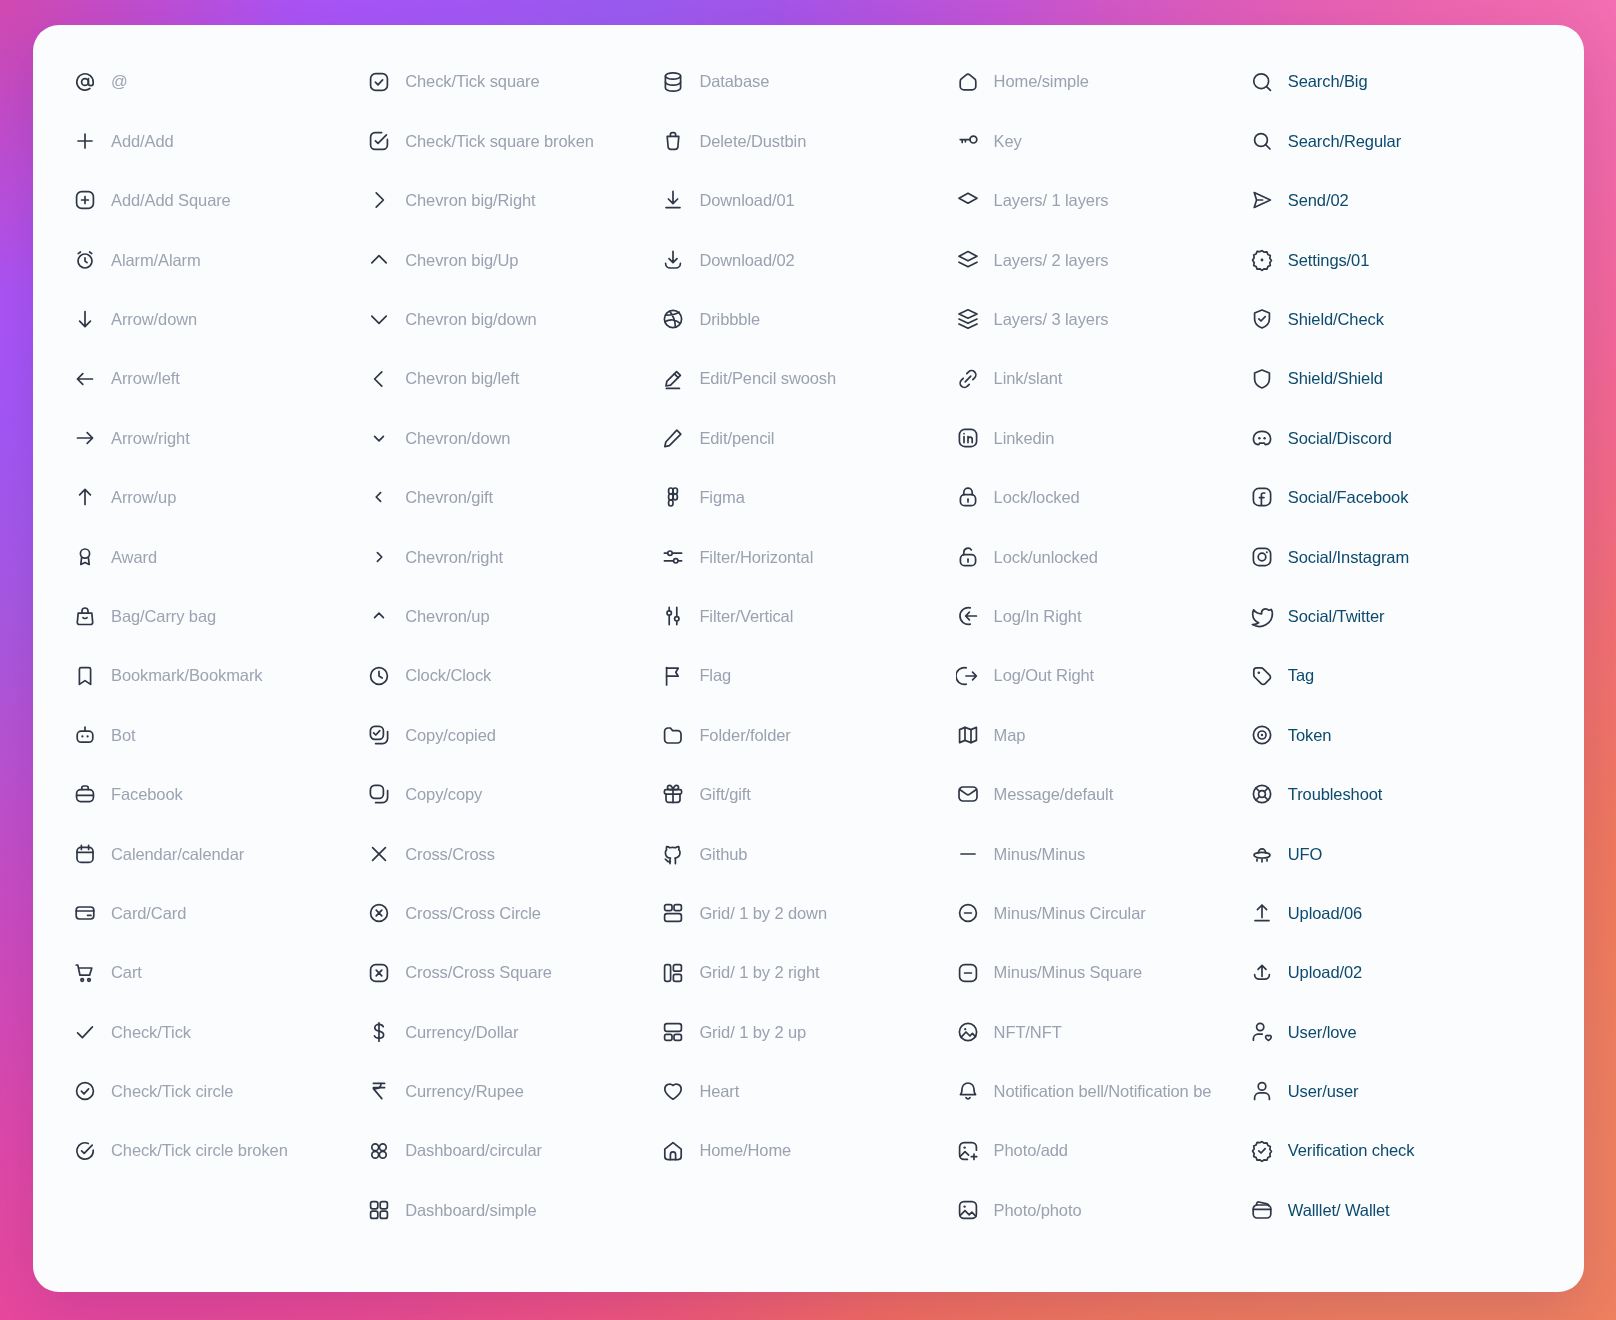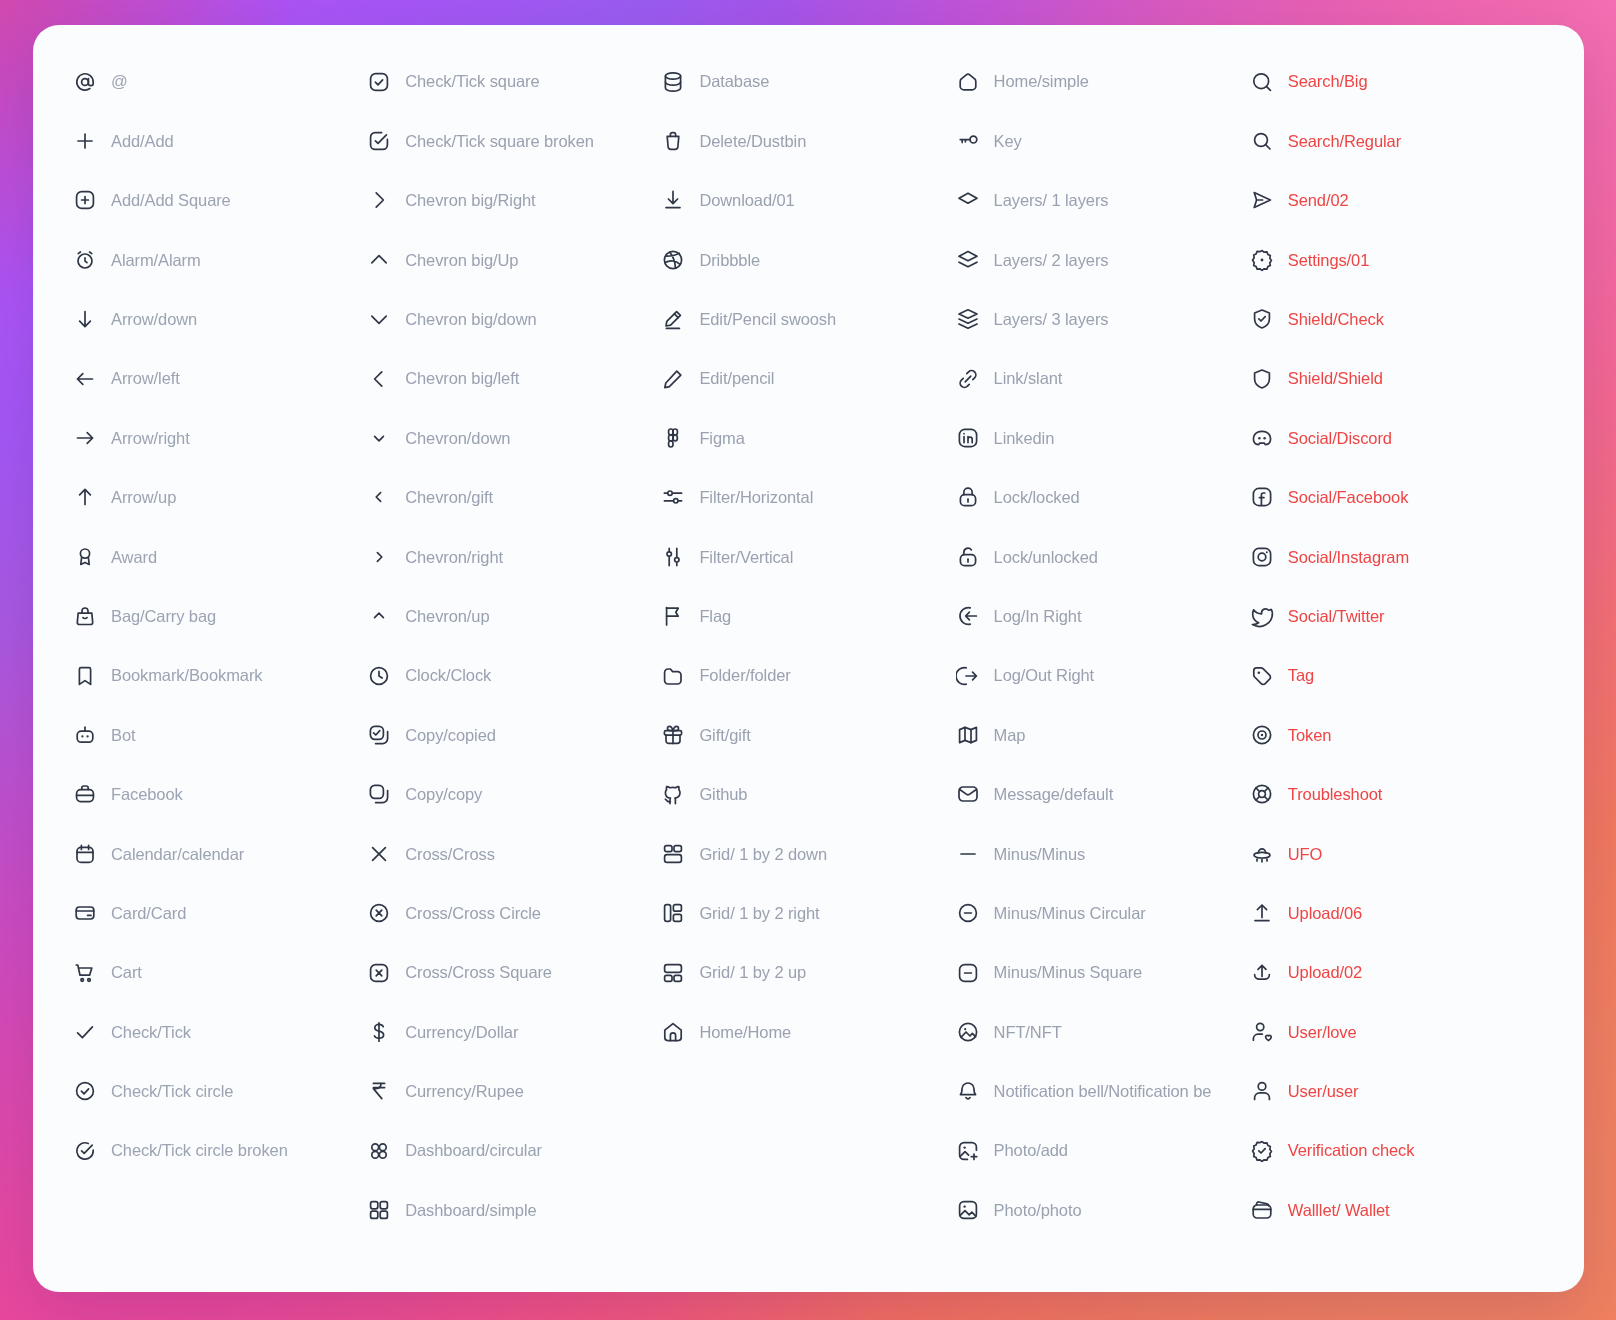"Search/Big" .col:nth-child(5) .lbl { color: #ef4444 -> #0c4a6e }
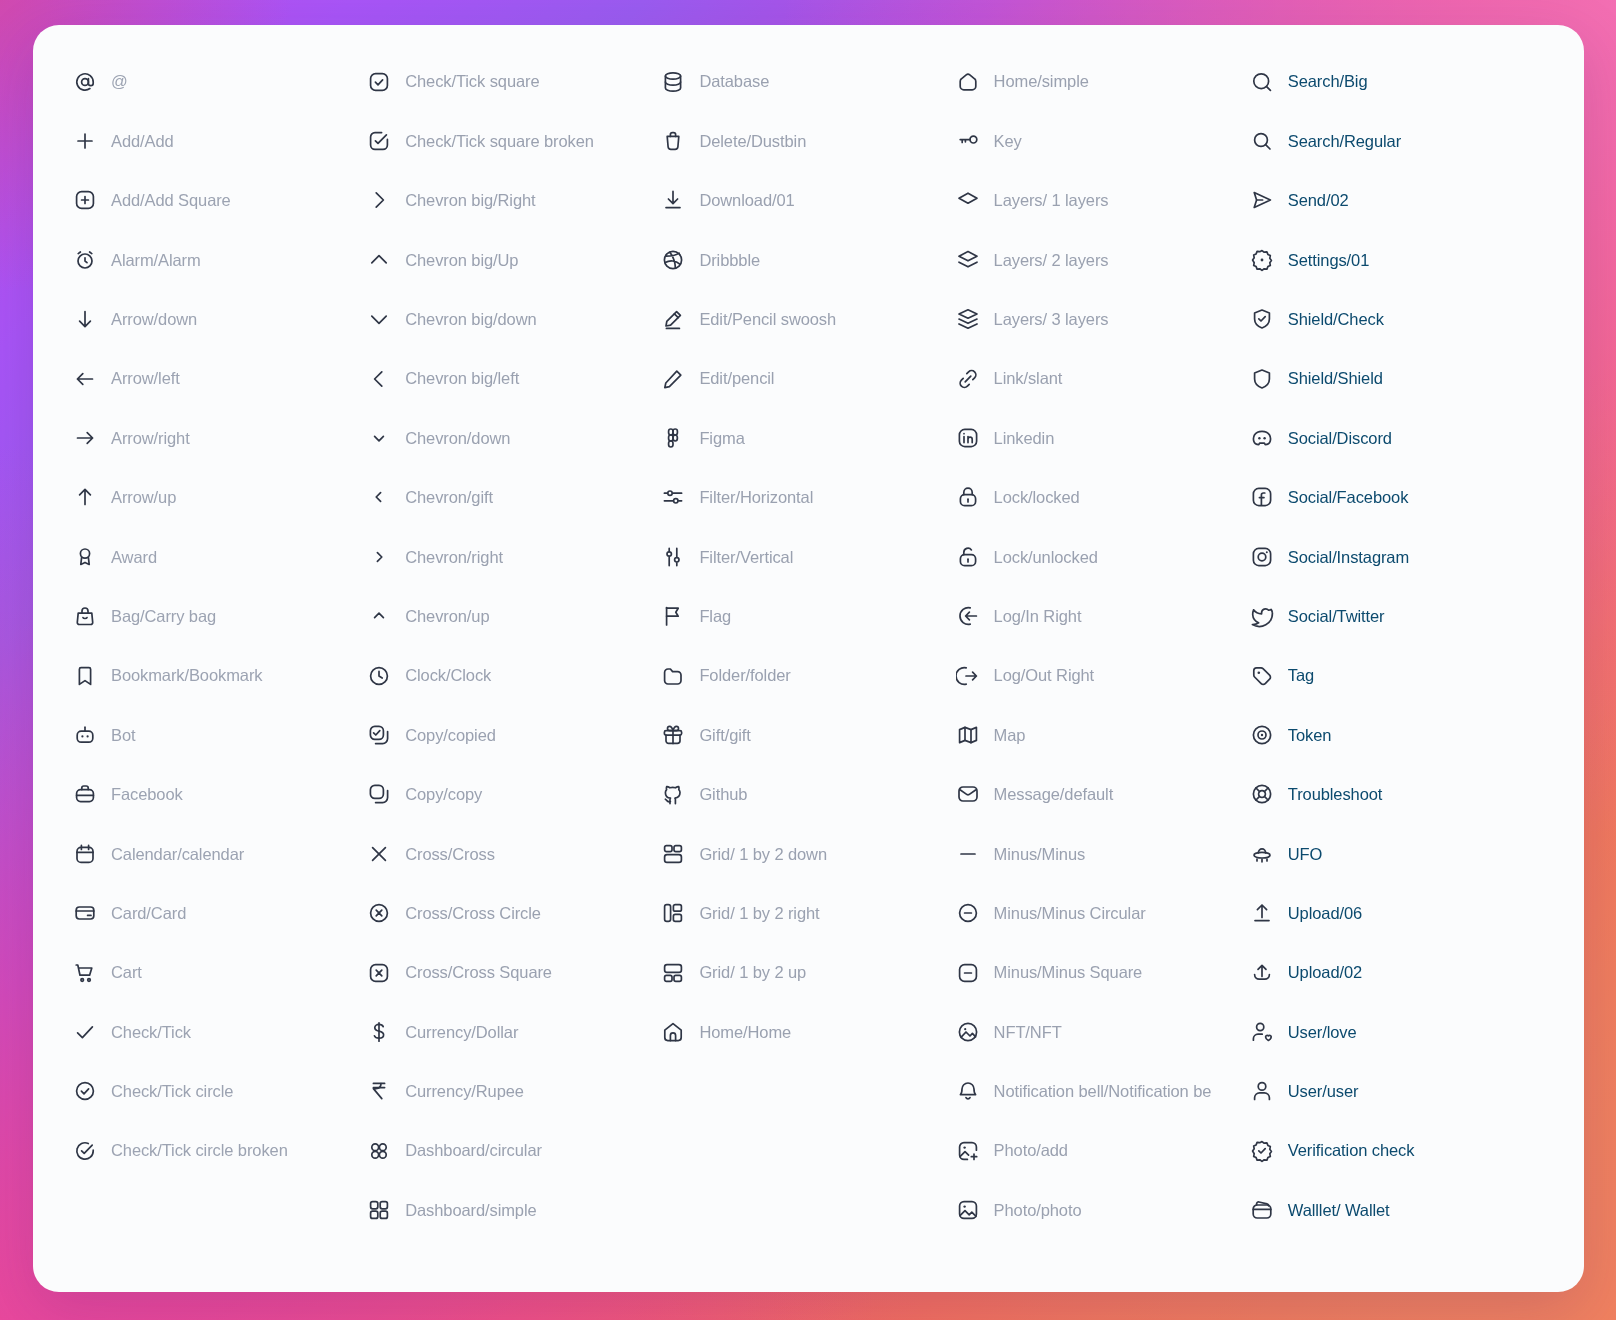"Download/02" div.item { html: none -> <div> <span> <svg> <path></path> <path></path> </svg> </span> <span>Download/02</span> </div> }
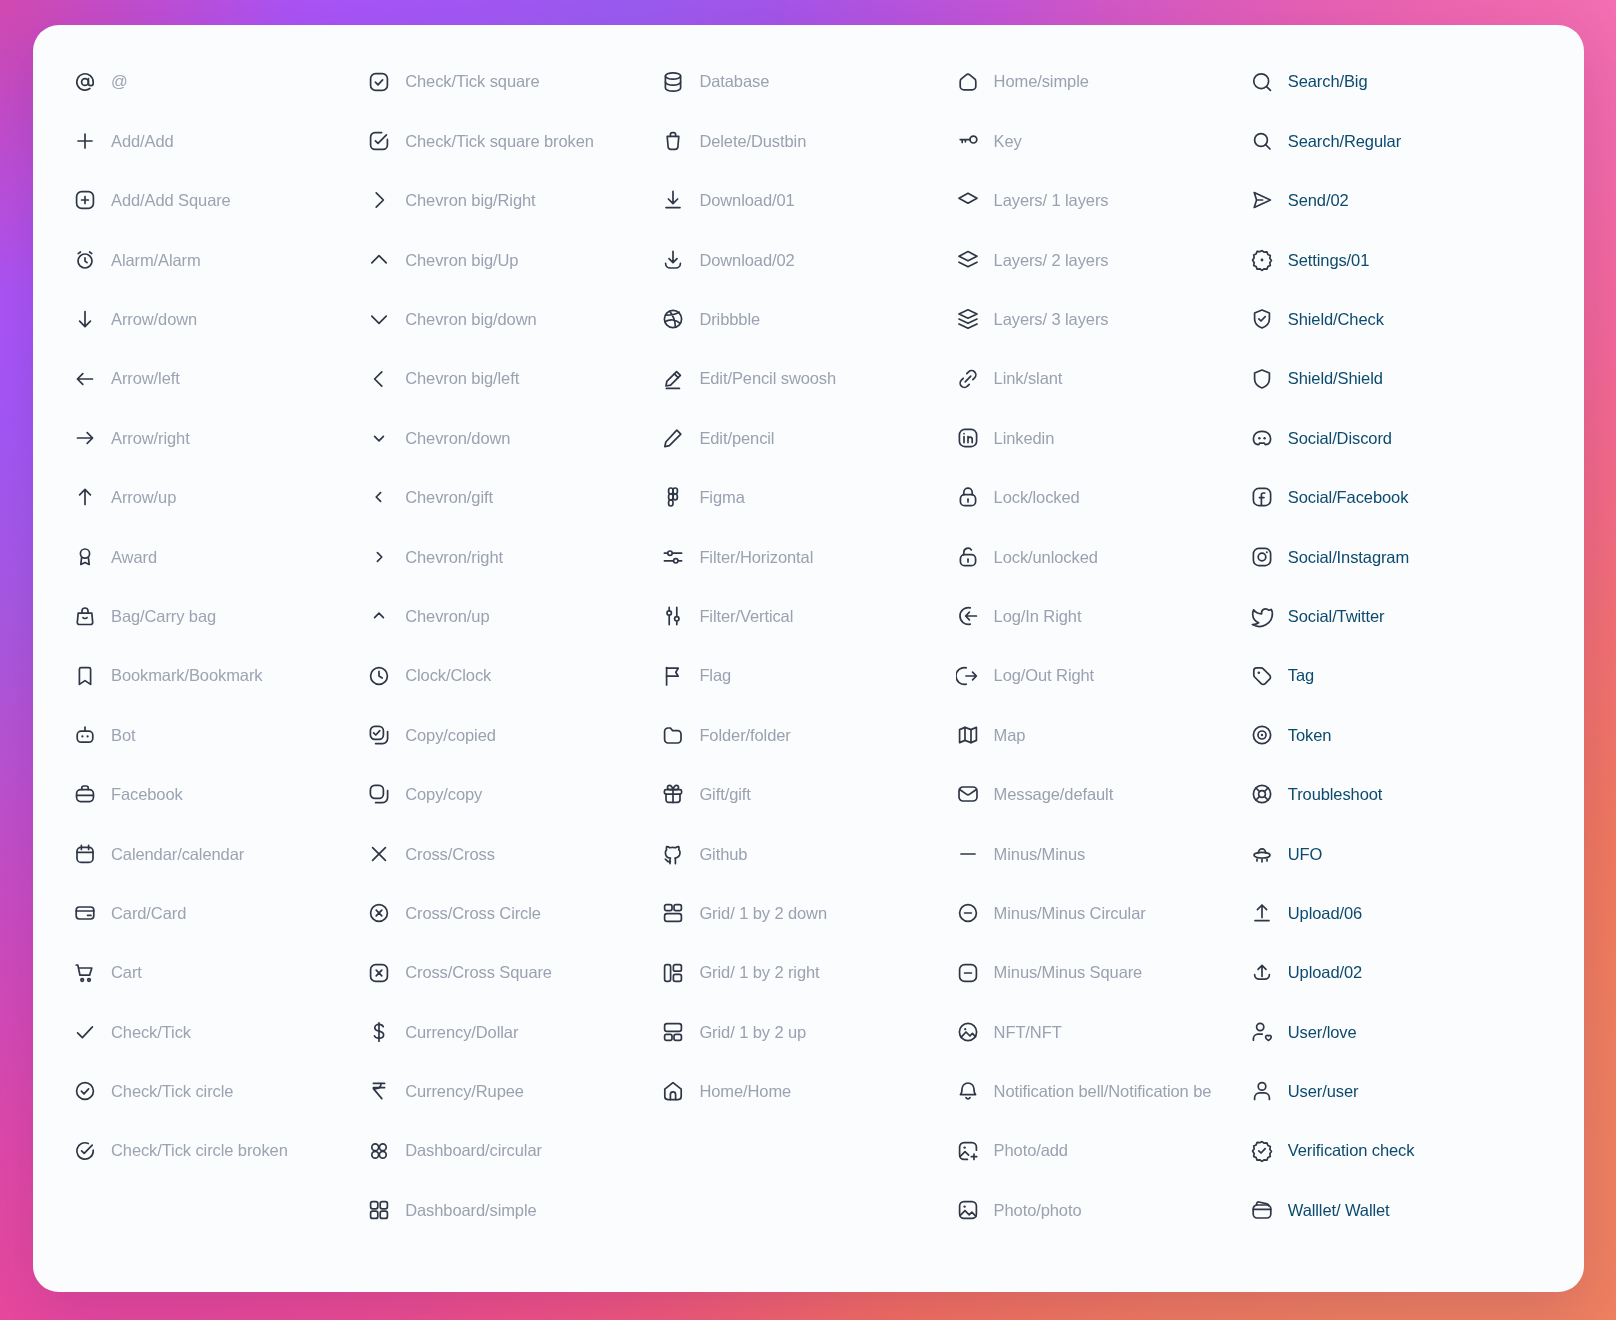"Heart" div.item { html: none -> <div> <span> <svg> <path></path> </svg> </span> <span>Heart</span> </div> }
